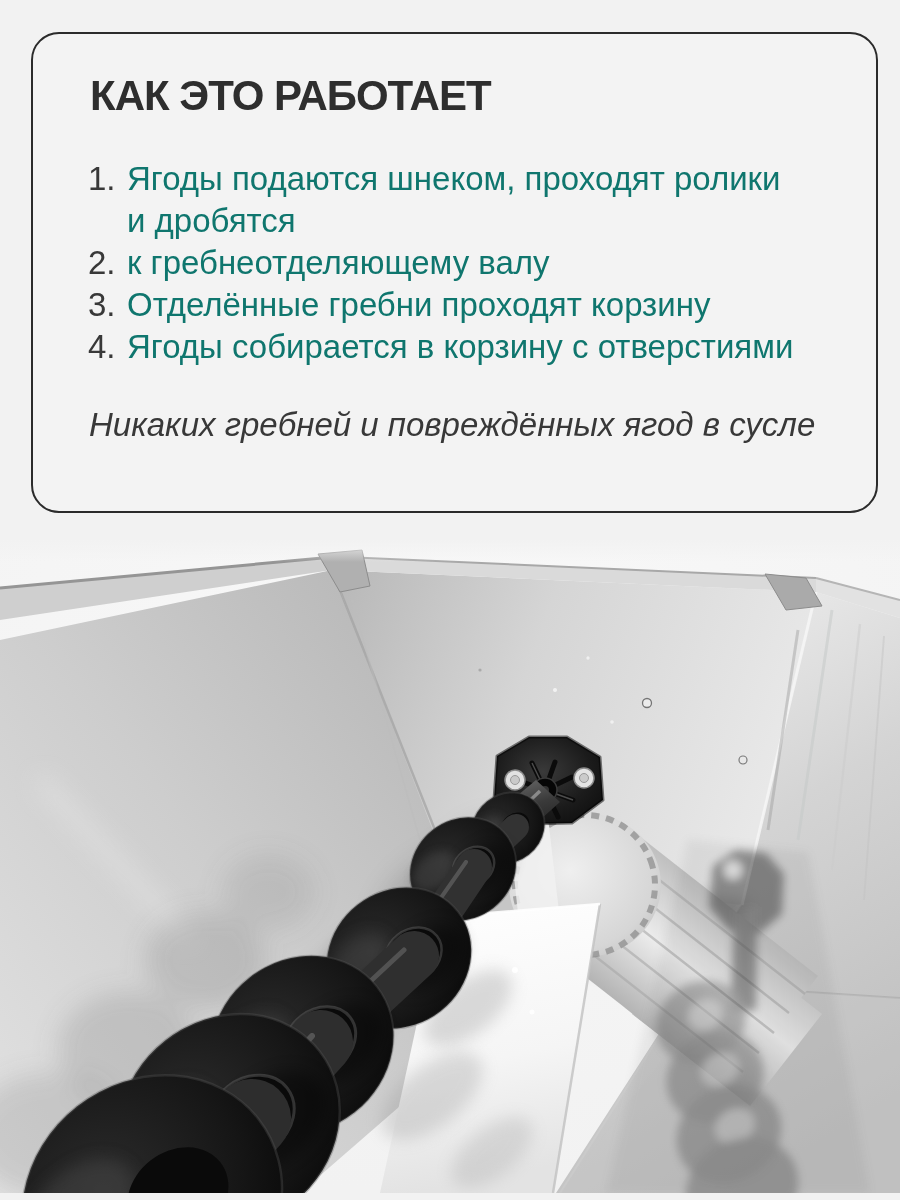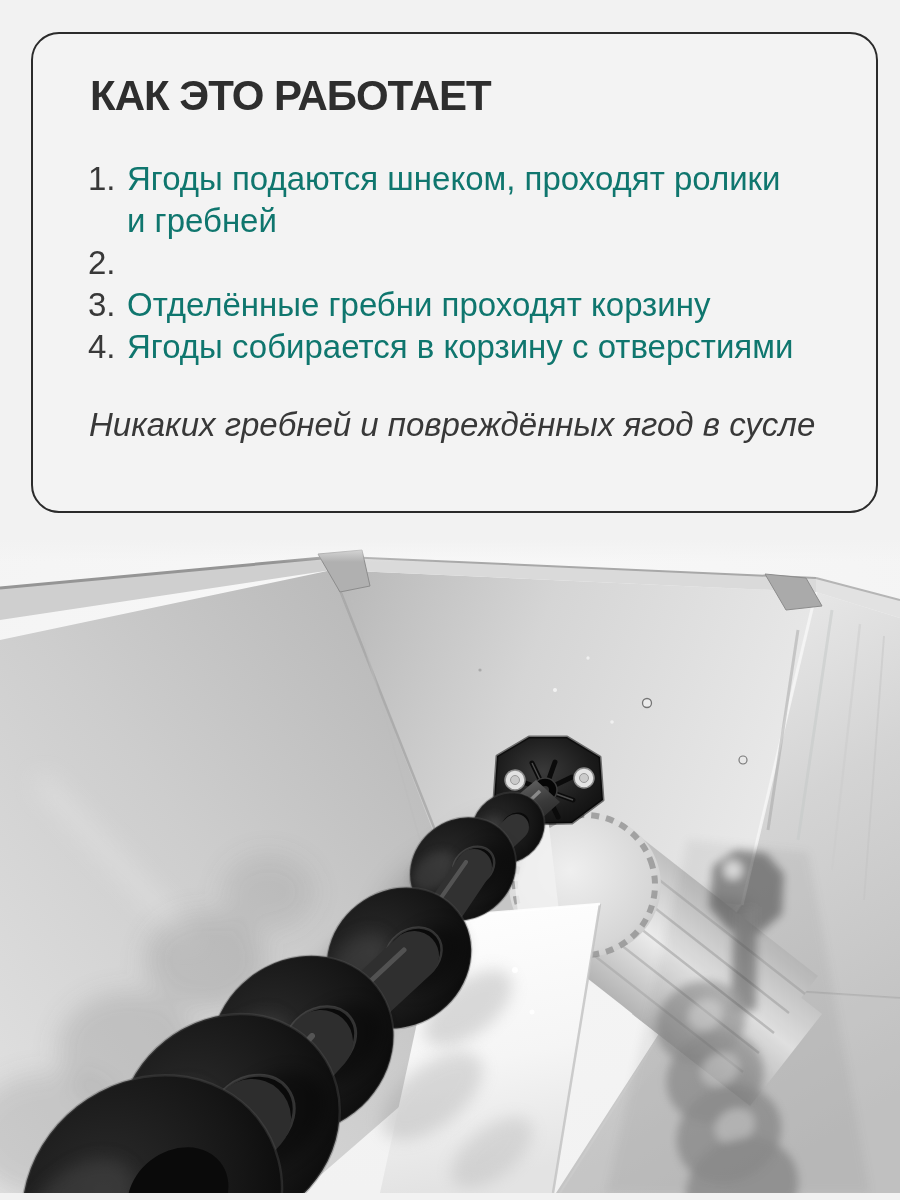"и гребней" span.line { text: гребней -> дробятся }
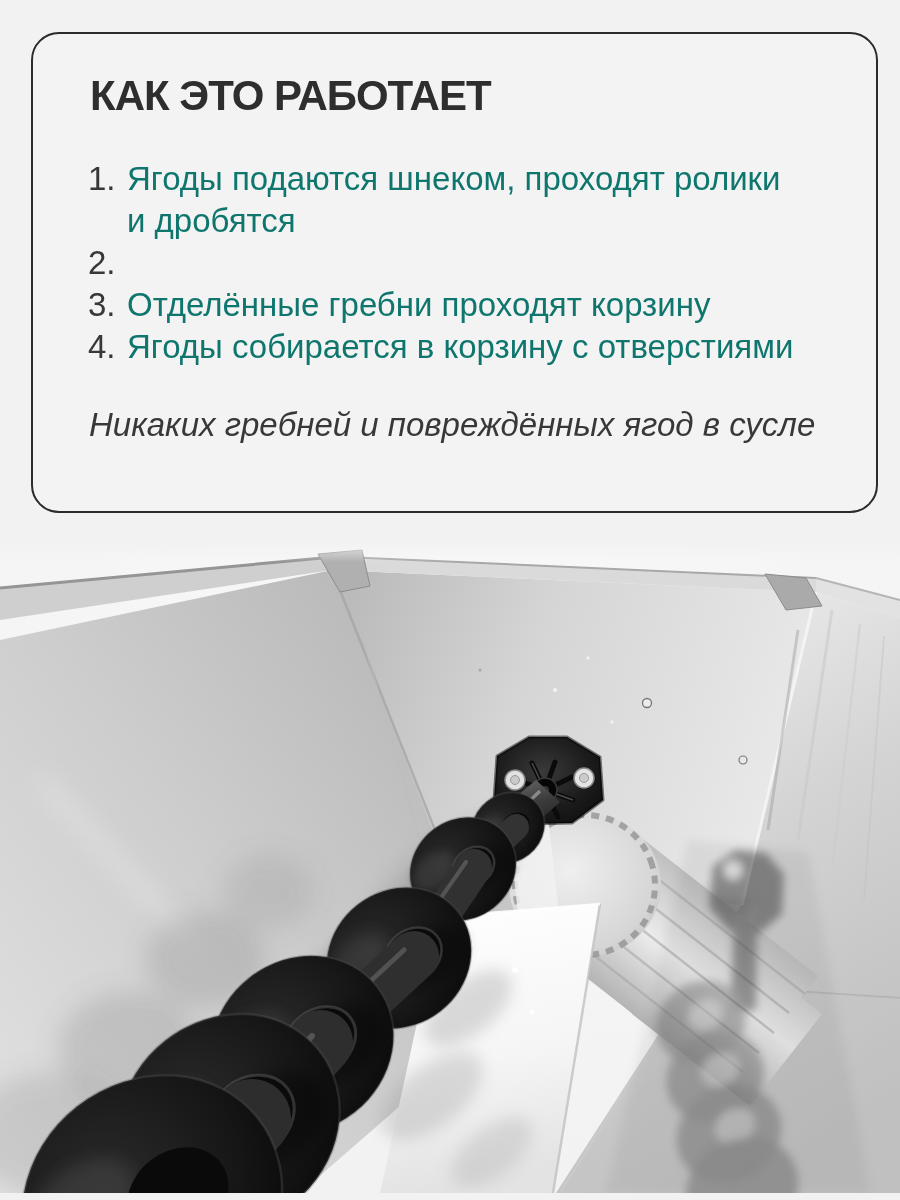"к гребнеотделяющему валу" span.line { html: none -> <span>к гребнеотделяющему валу</span> }
